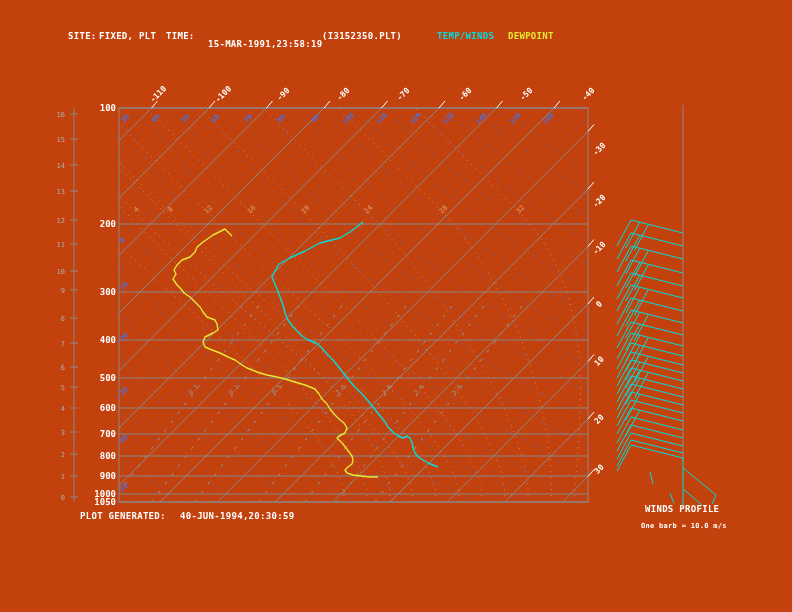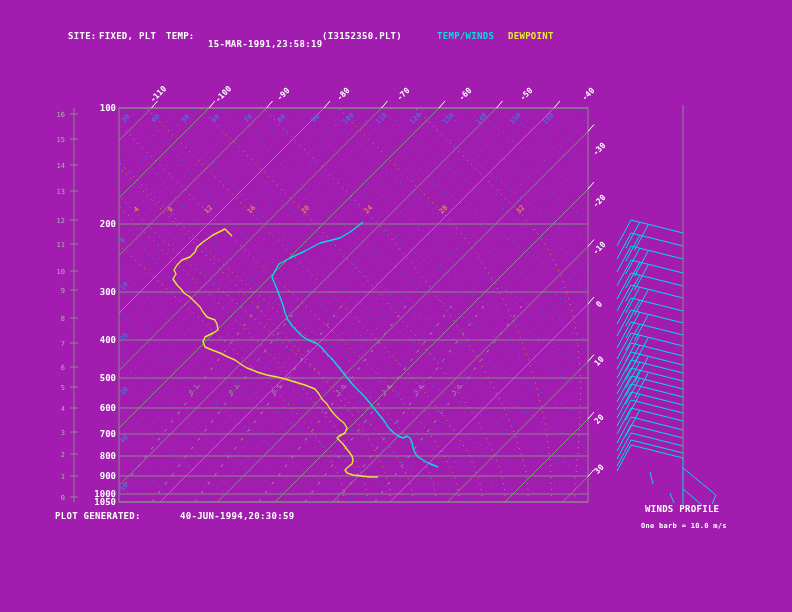"SITE:" #screen { background: #a21caf -> #c2410c }
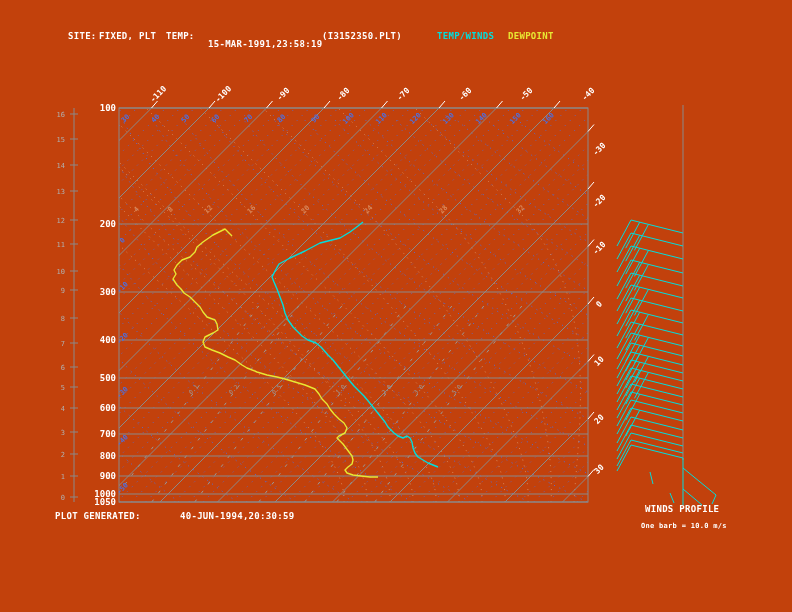"TEMP:" span.hdr { text: TEMP -> TIME }
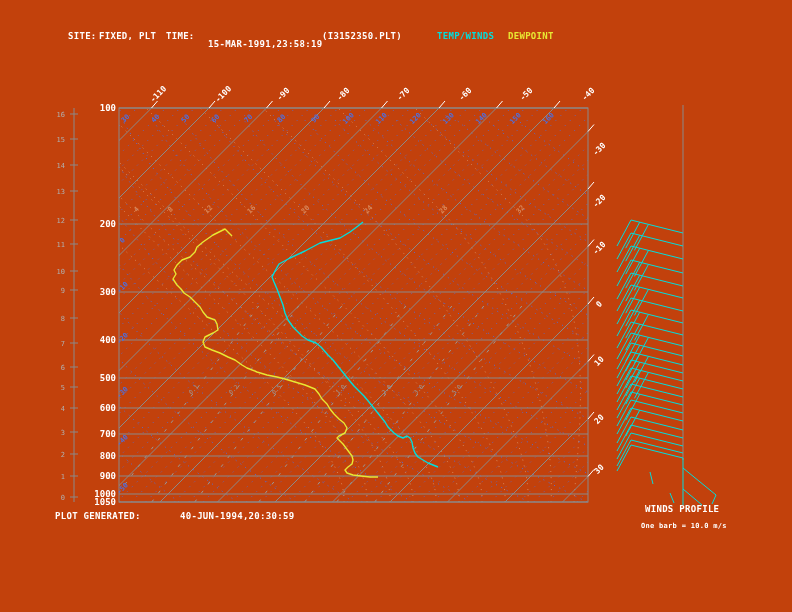"PLOT GENERATED:" span.hdr { left: 55px -> 80px }
